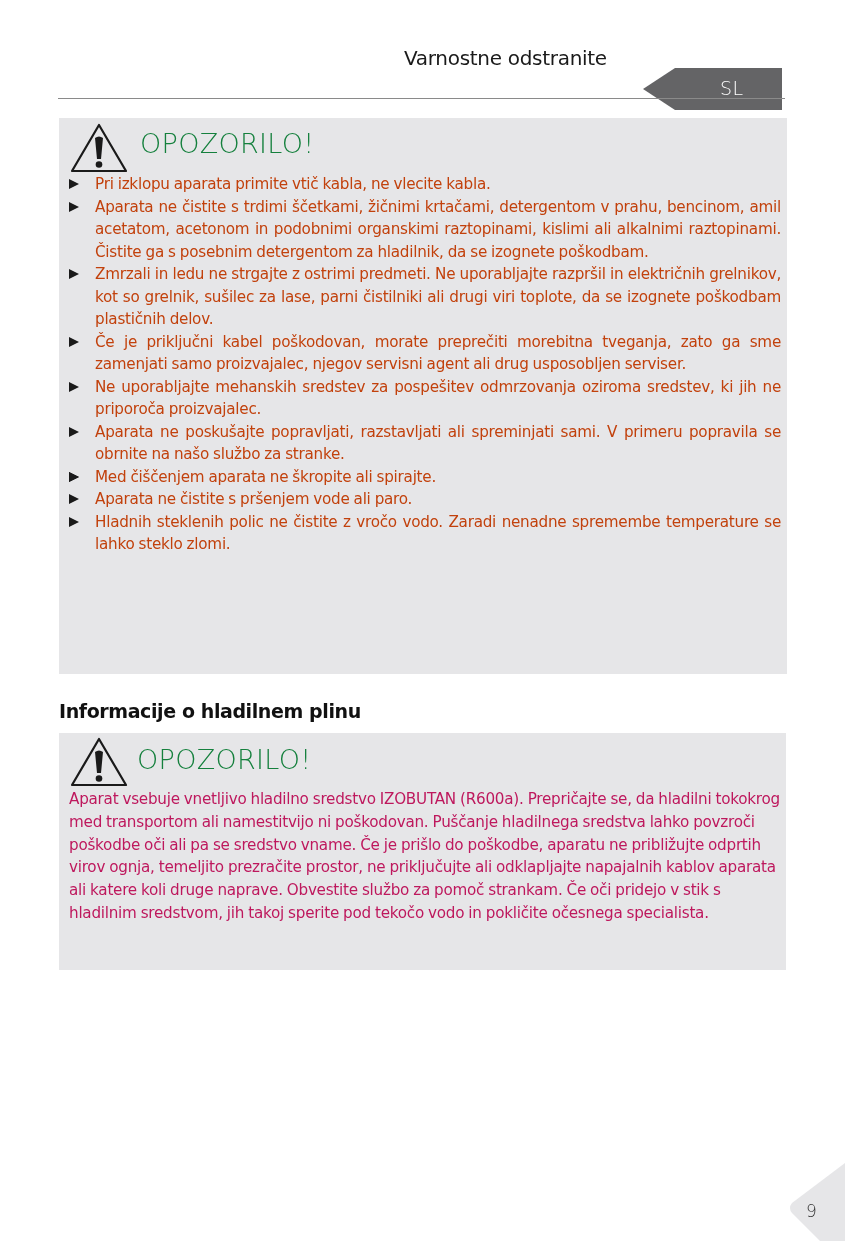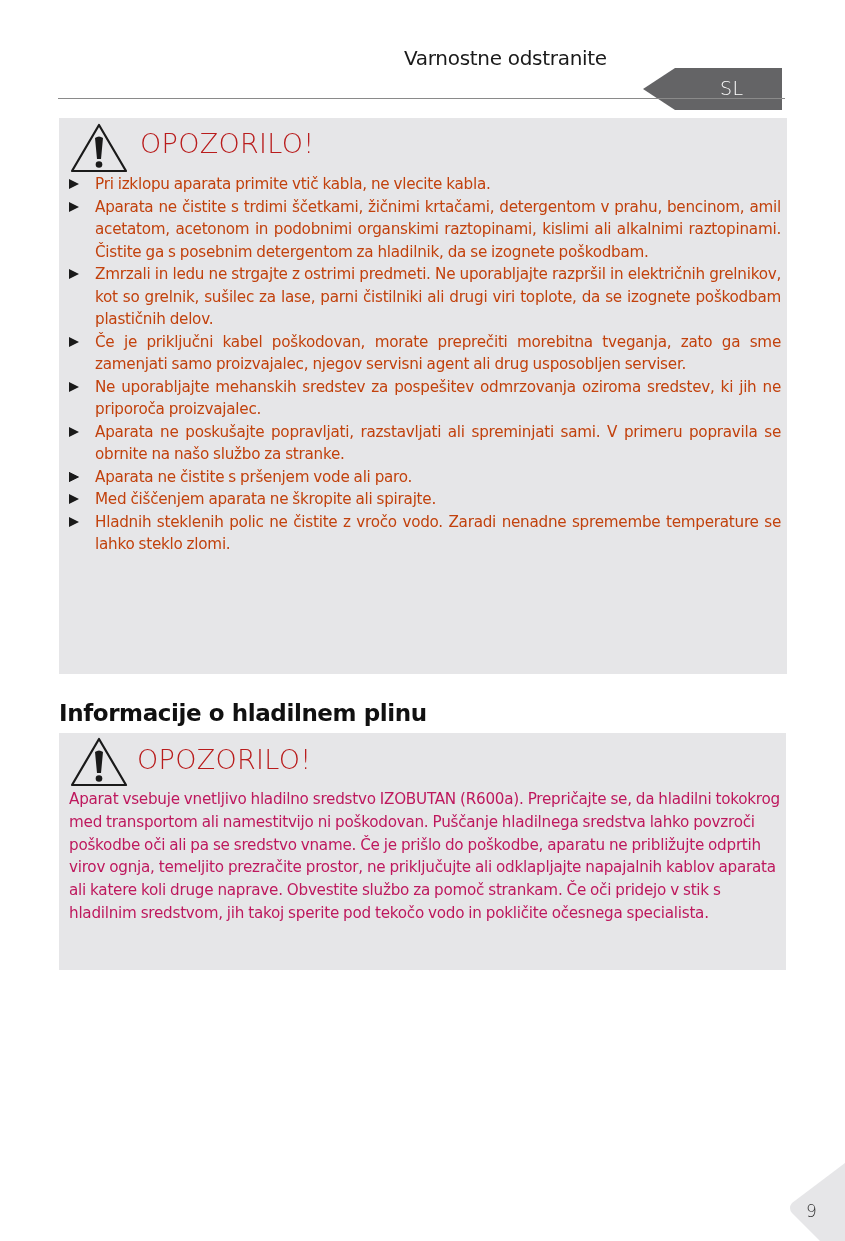"OPOZORILO!" .warn-title { color: #b91c1c -> #15803d }
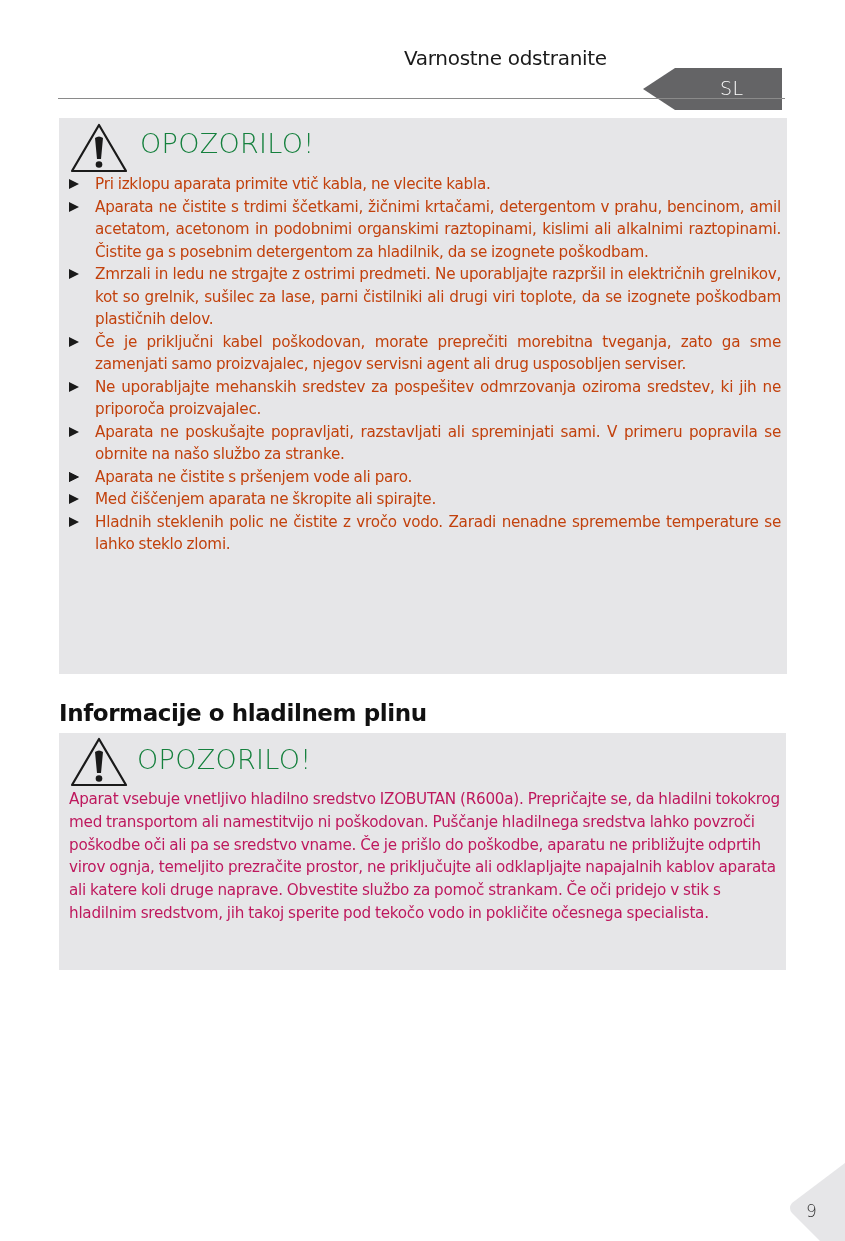"Aparata ne čistite s pršenjem" li { order: before "Med čiščenjem aparata ne škropite" -> after "Med čiščenjem aparata ne škropite" }
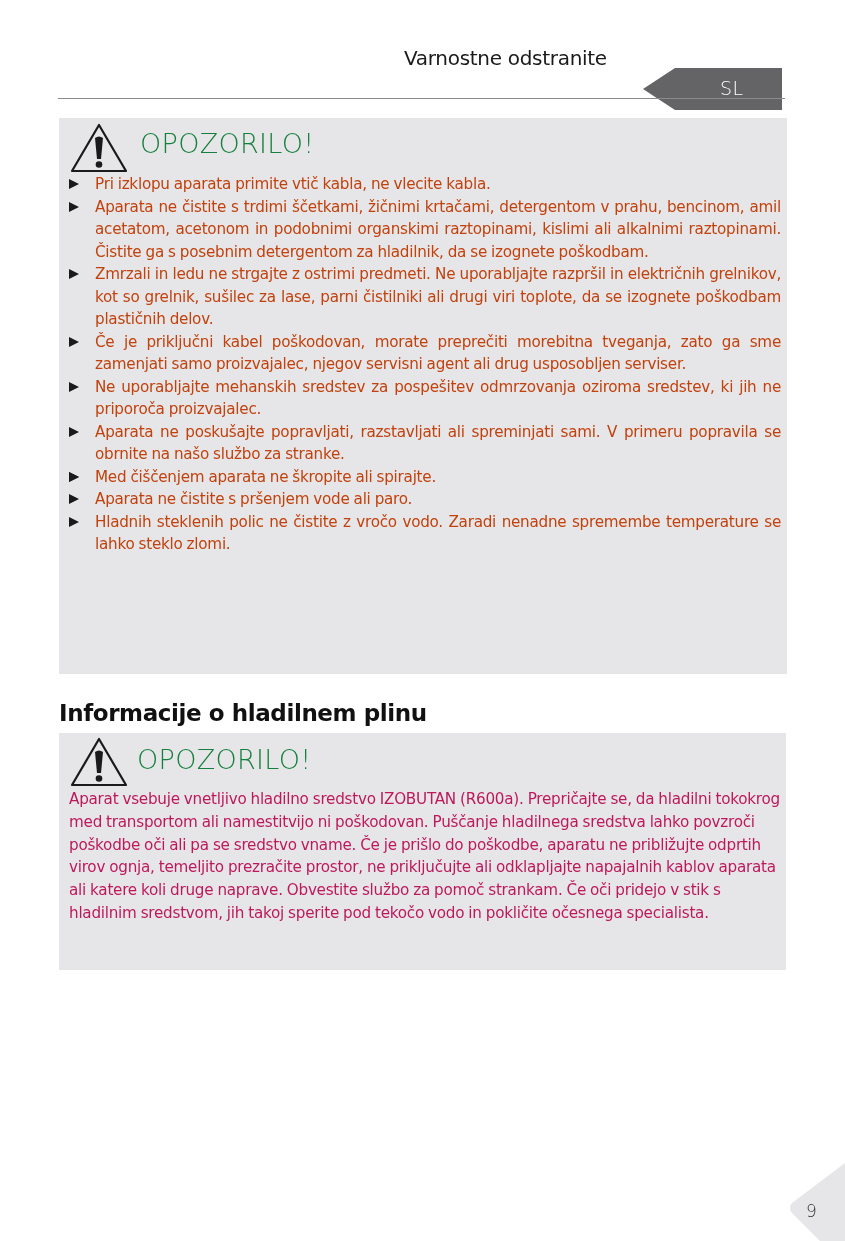"Informacije o hladilnem plinu" .section-heading { font-size: 23px -> 19px }
